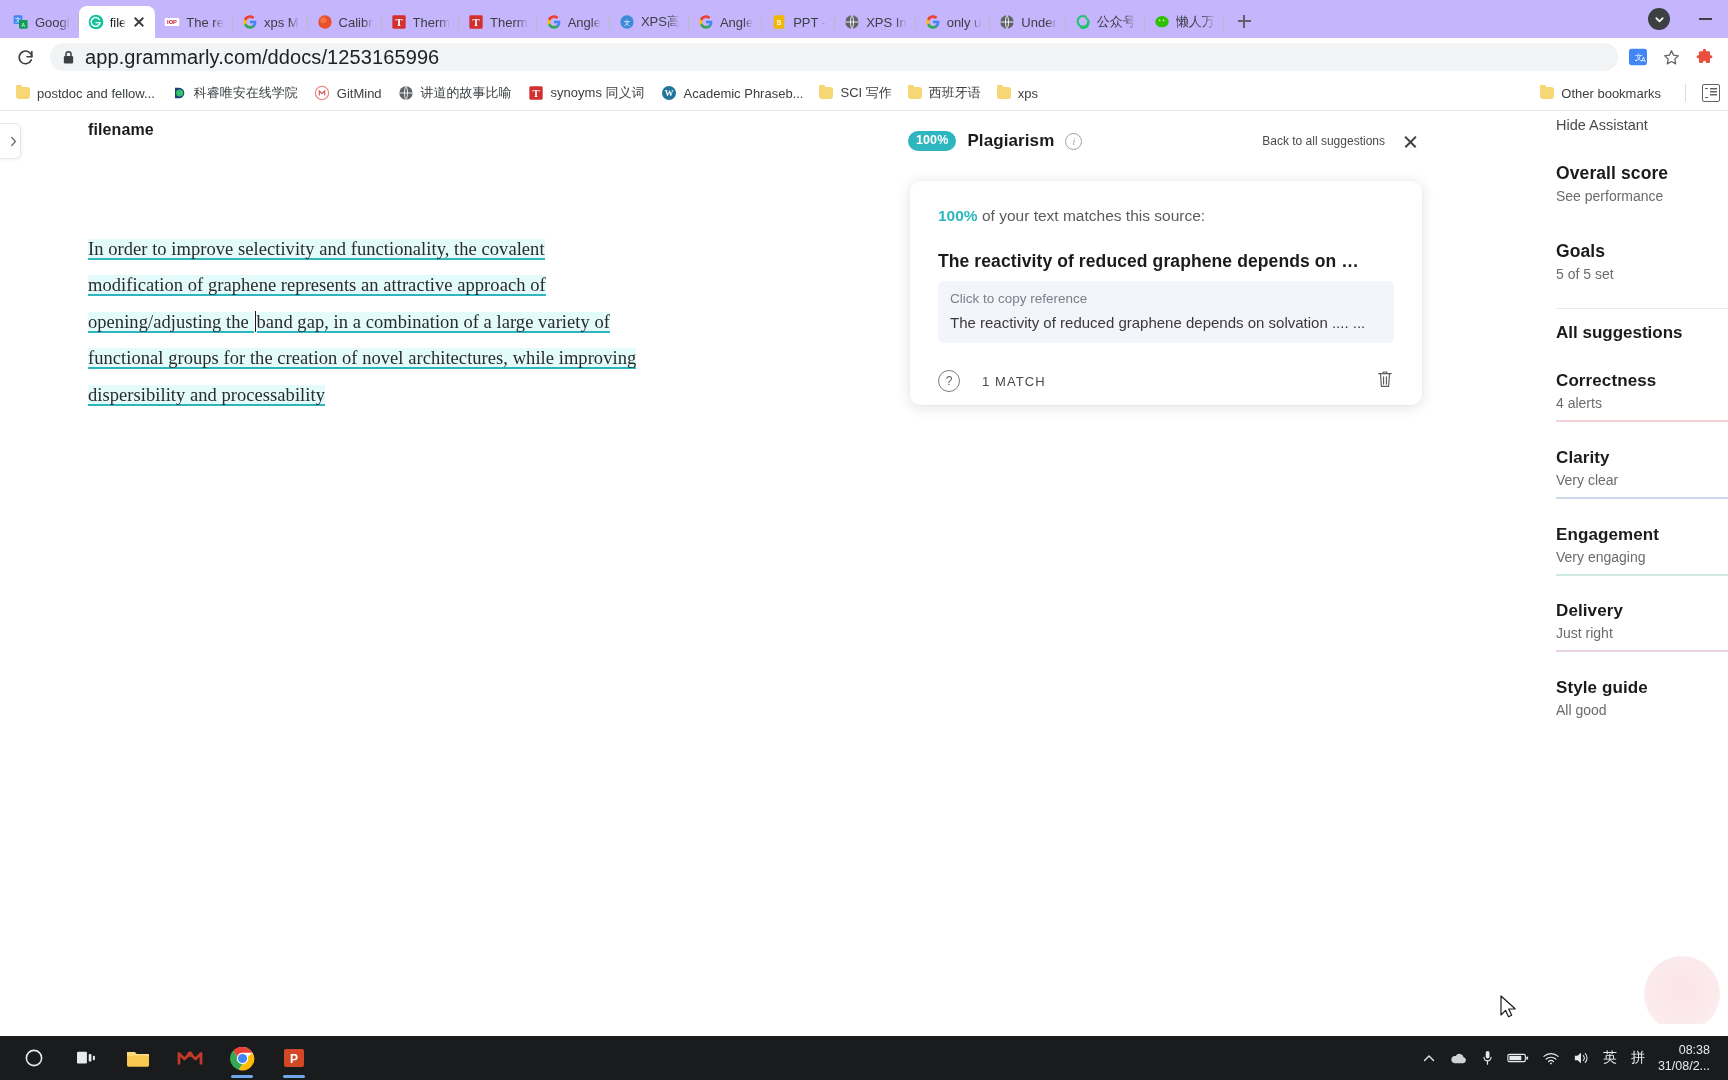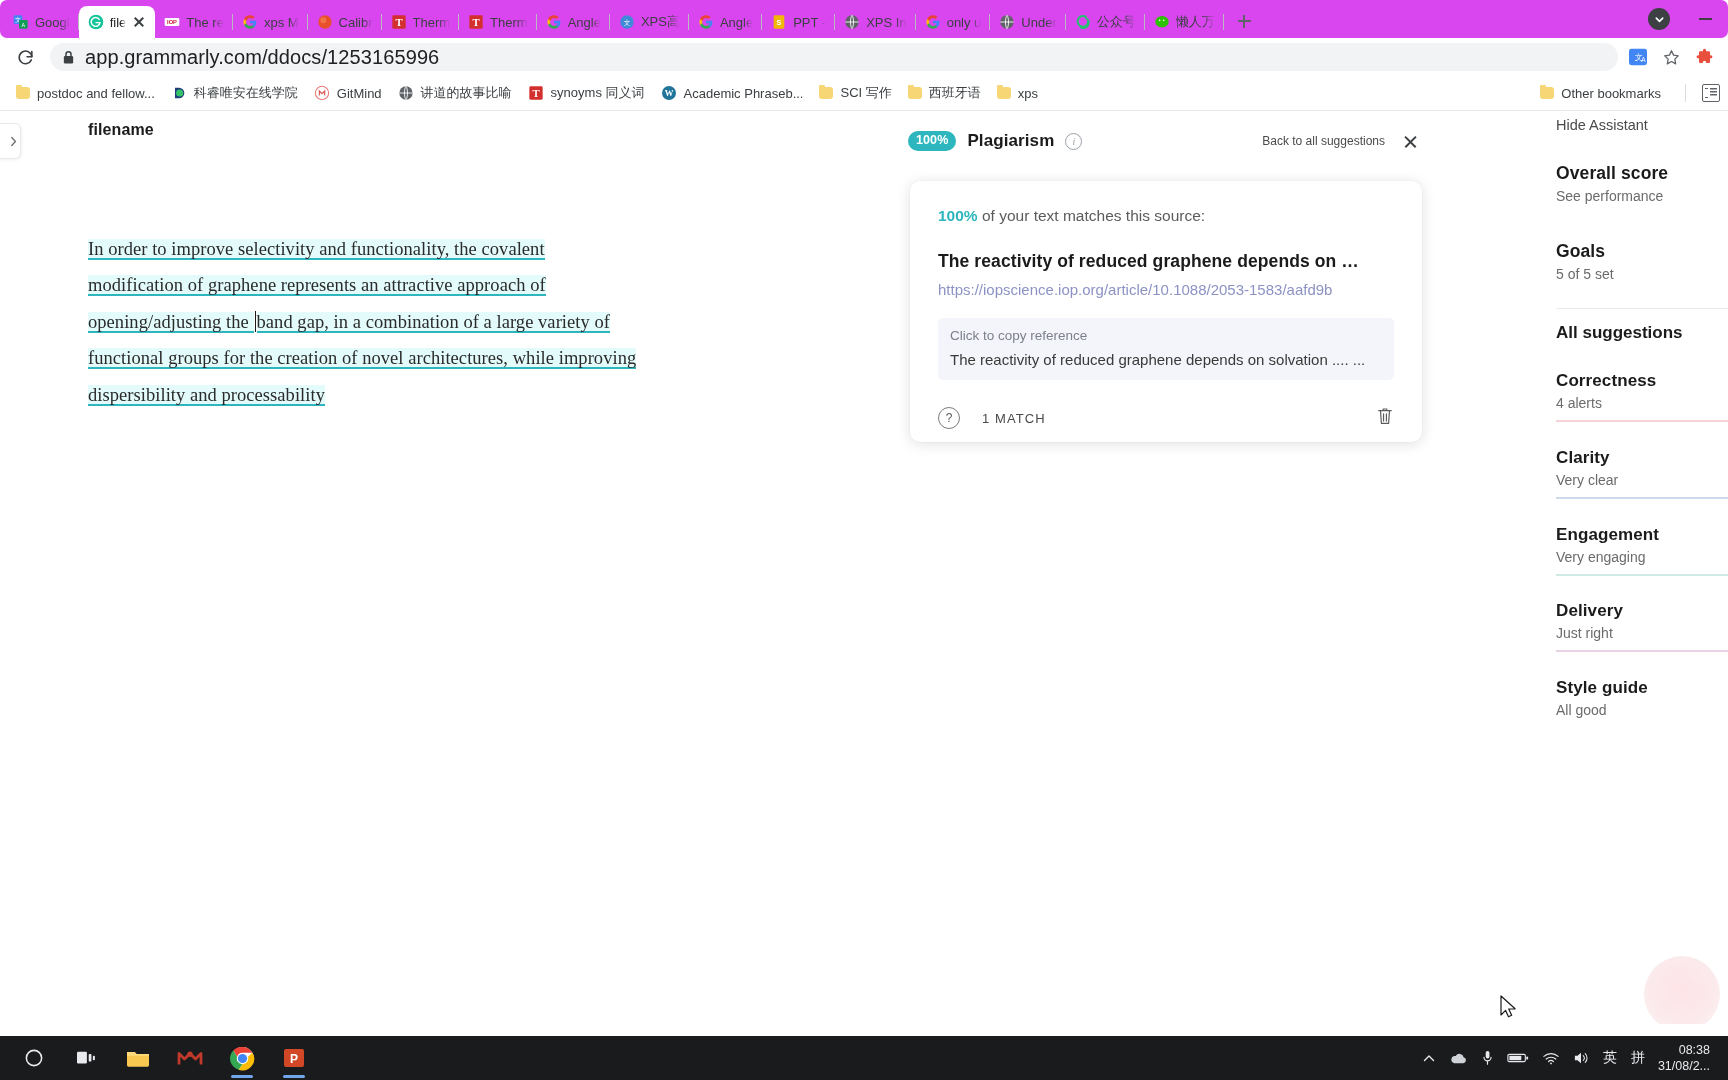"Googl" .tabstrip { background: #d946ef -> #c4b5fd; border-radius: 7px -> none }
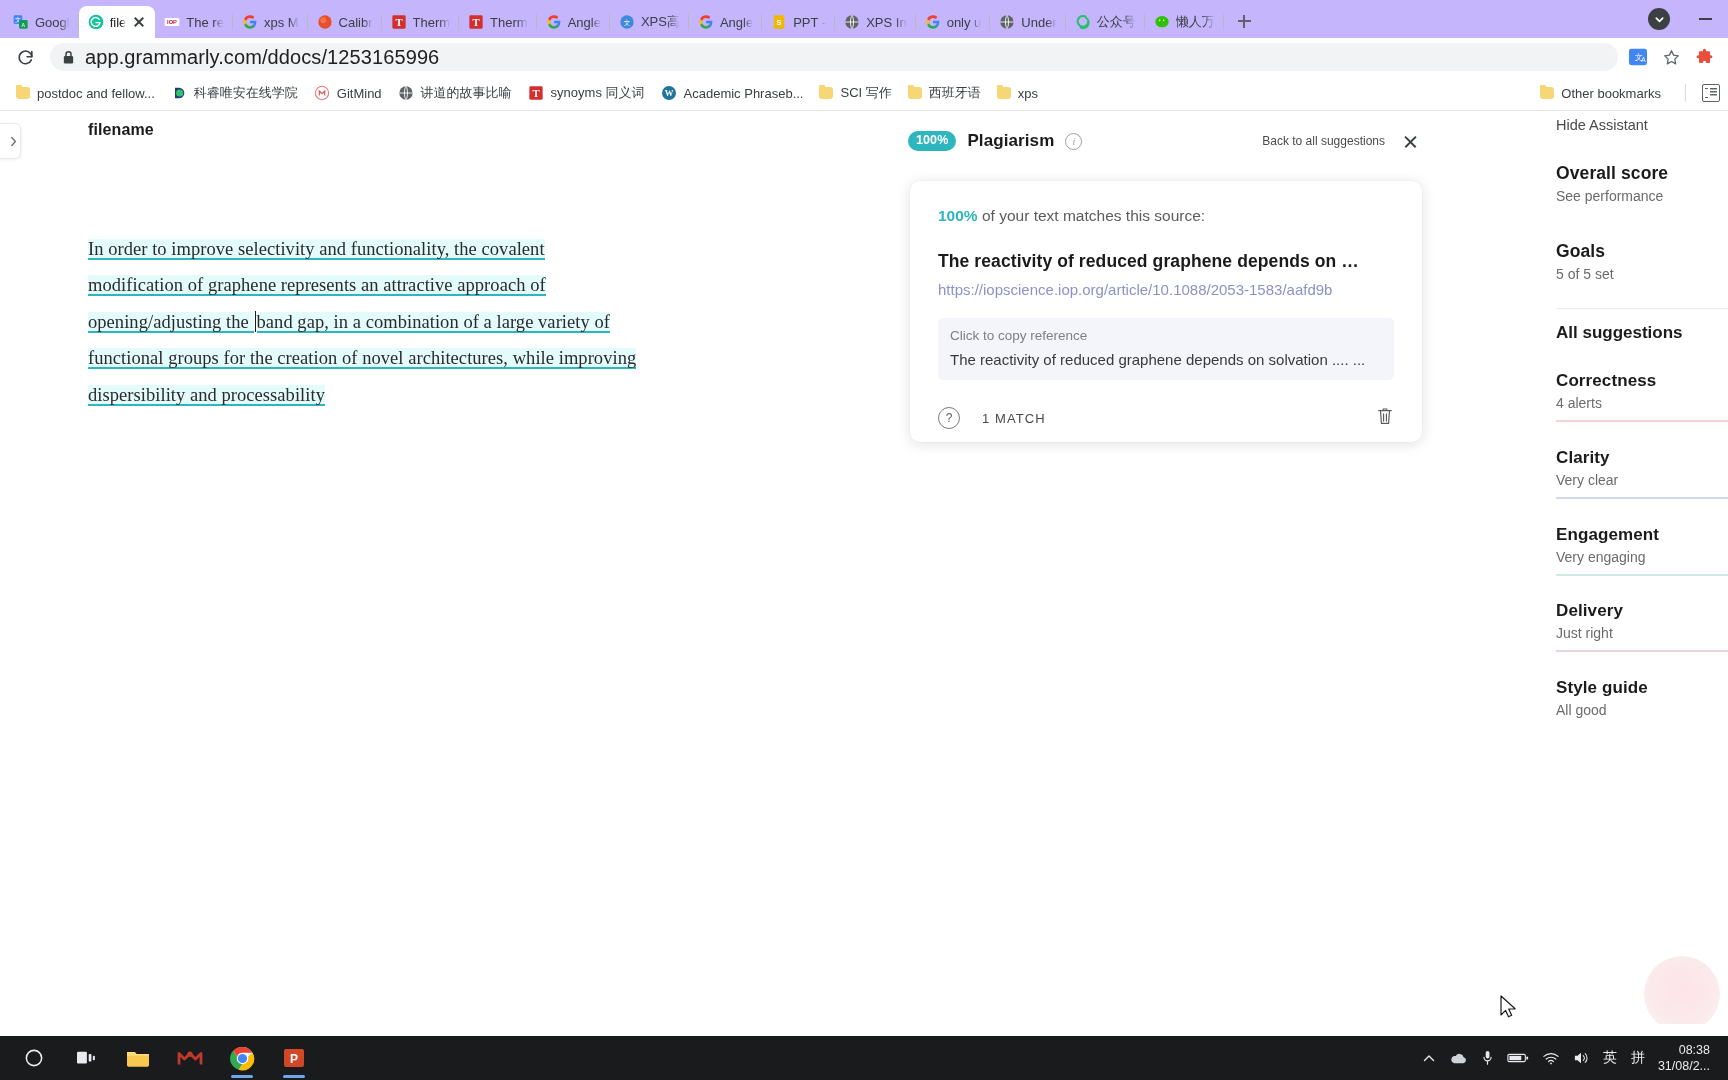"https://iopscience.iop.org/article/10.10" div.srcurl { html: <div>https://iopscience.iop.org/article/10.1088/2053-1583/aafd9b</div> -> none }
